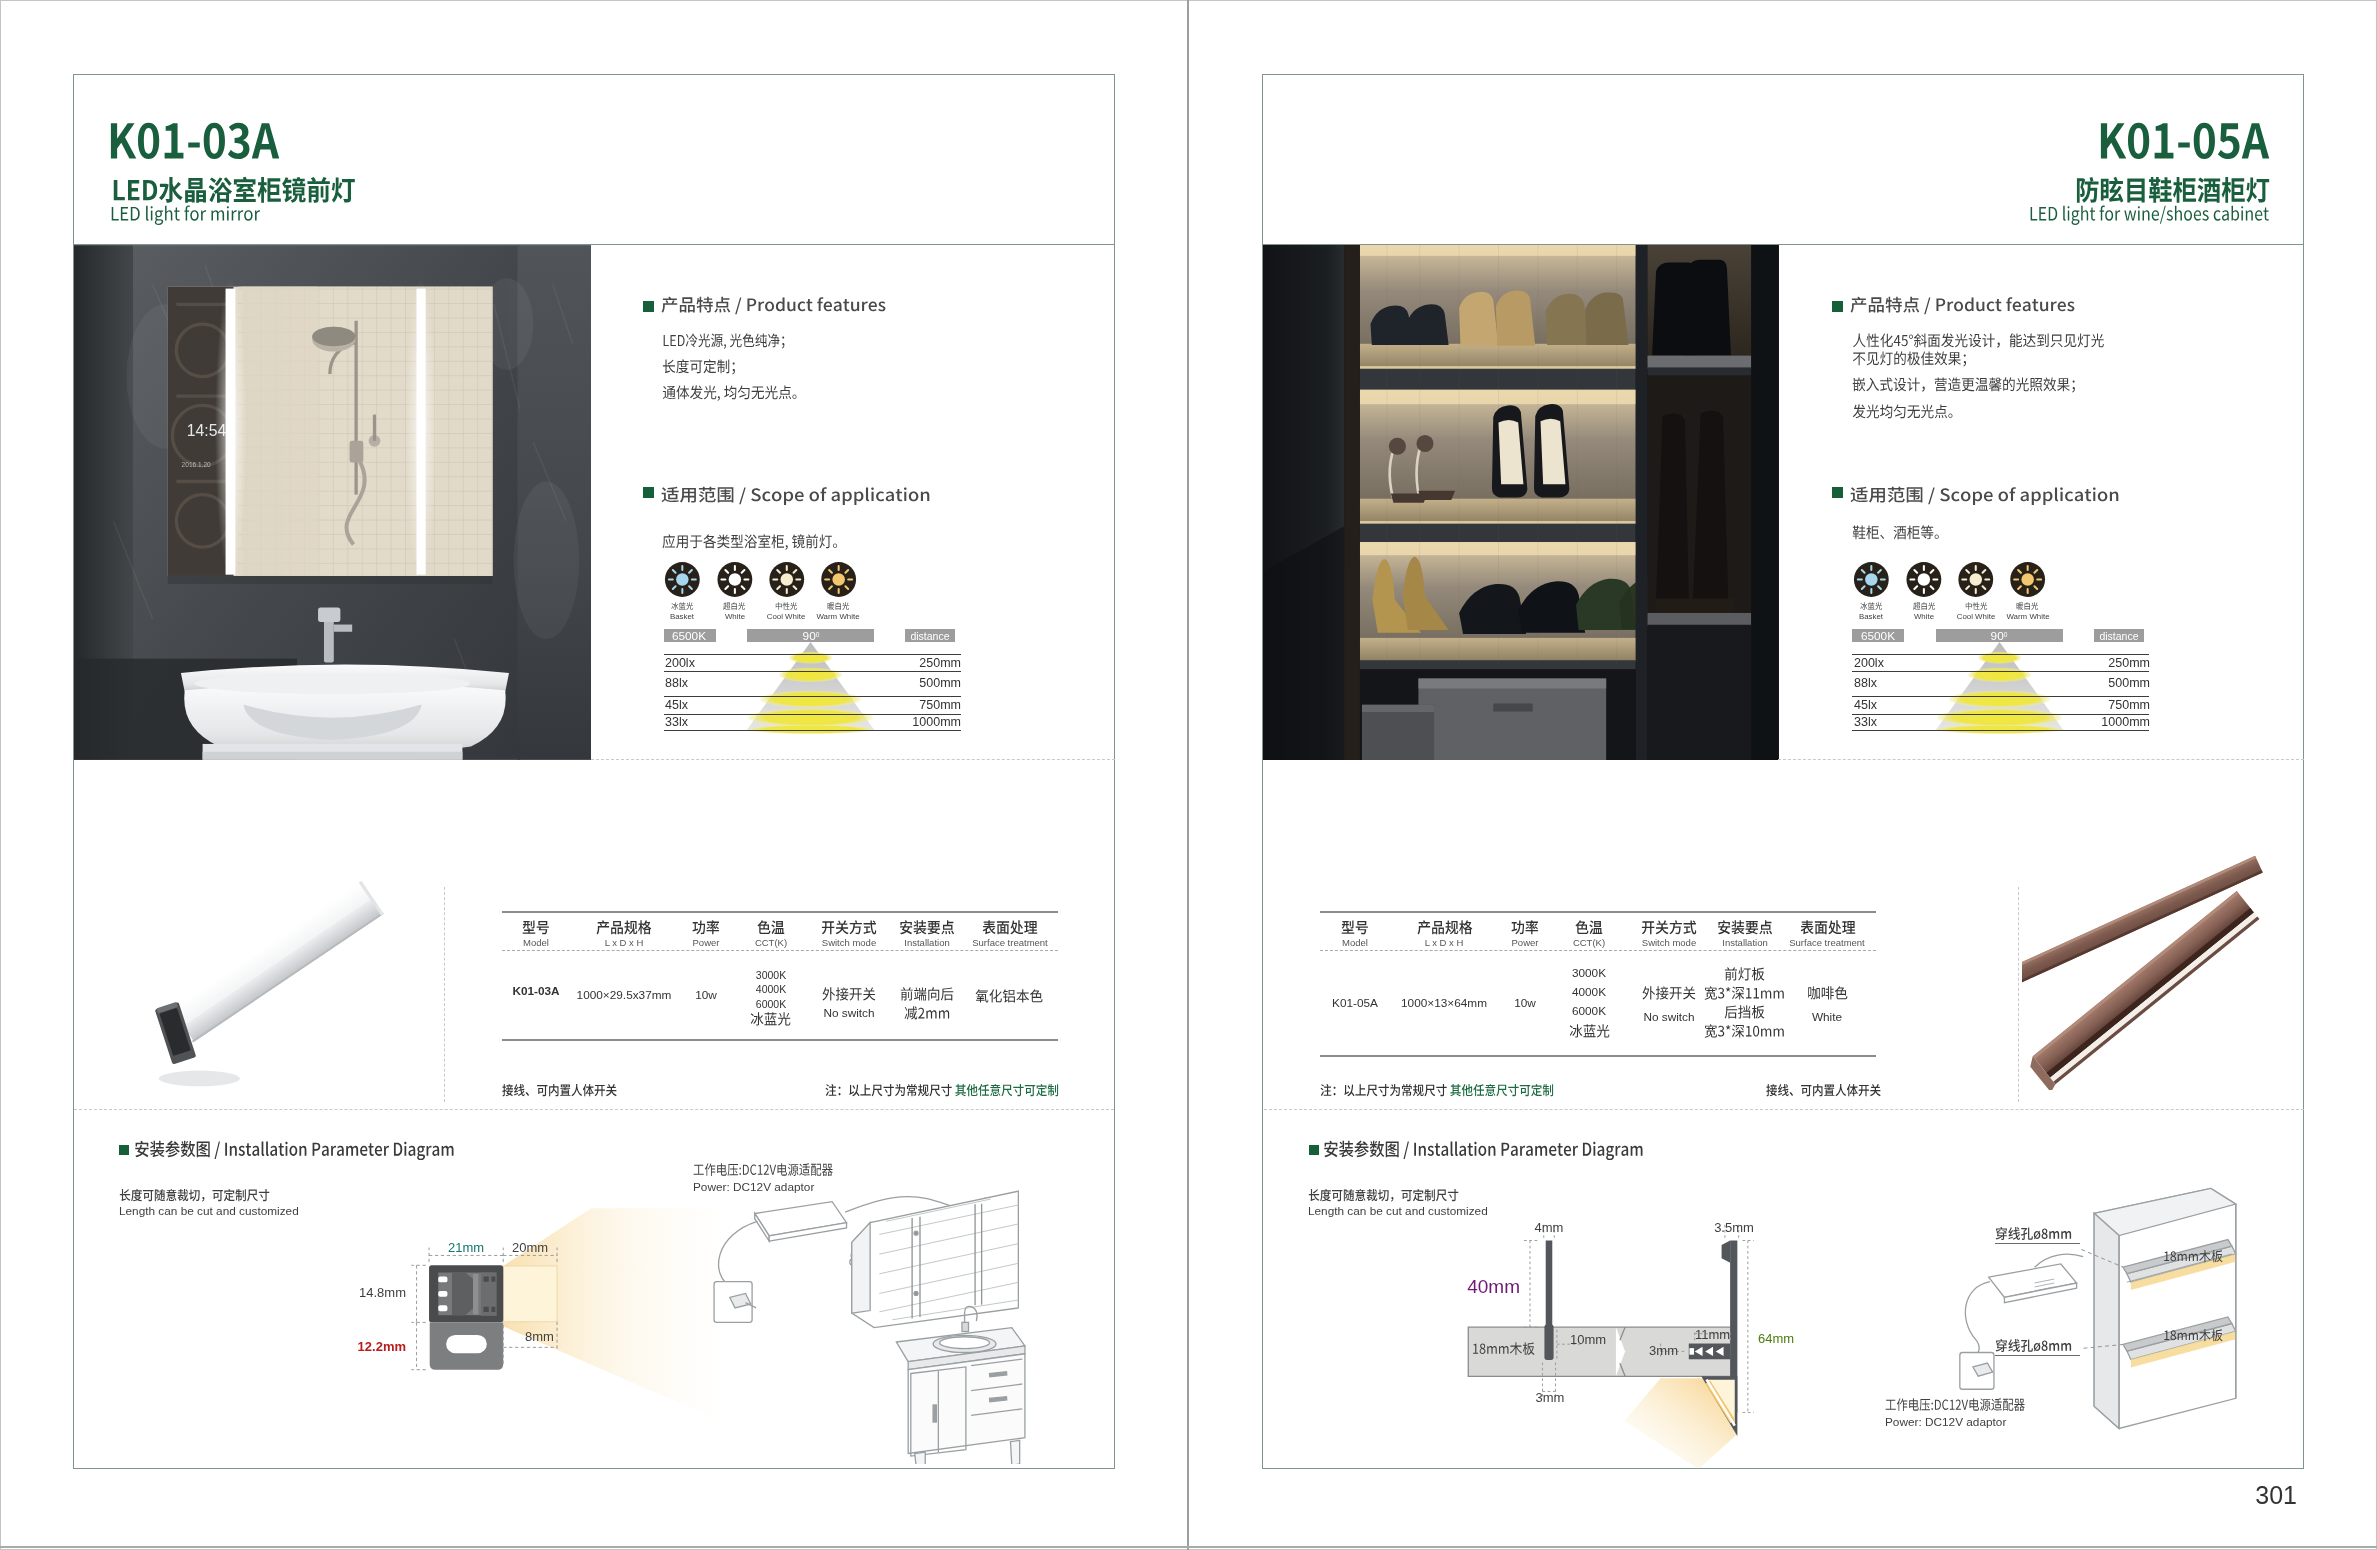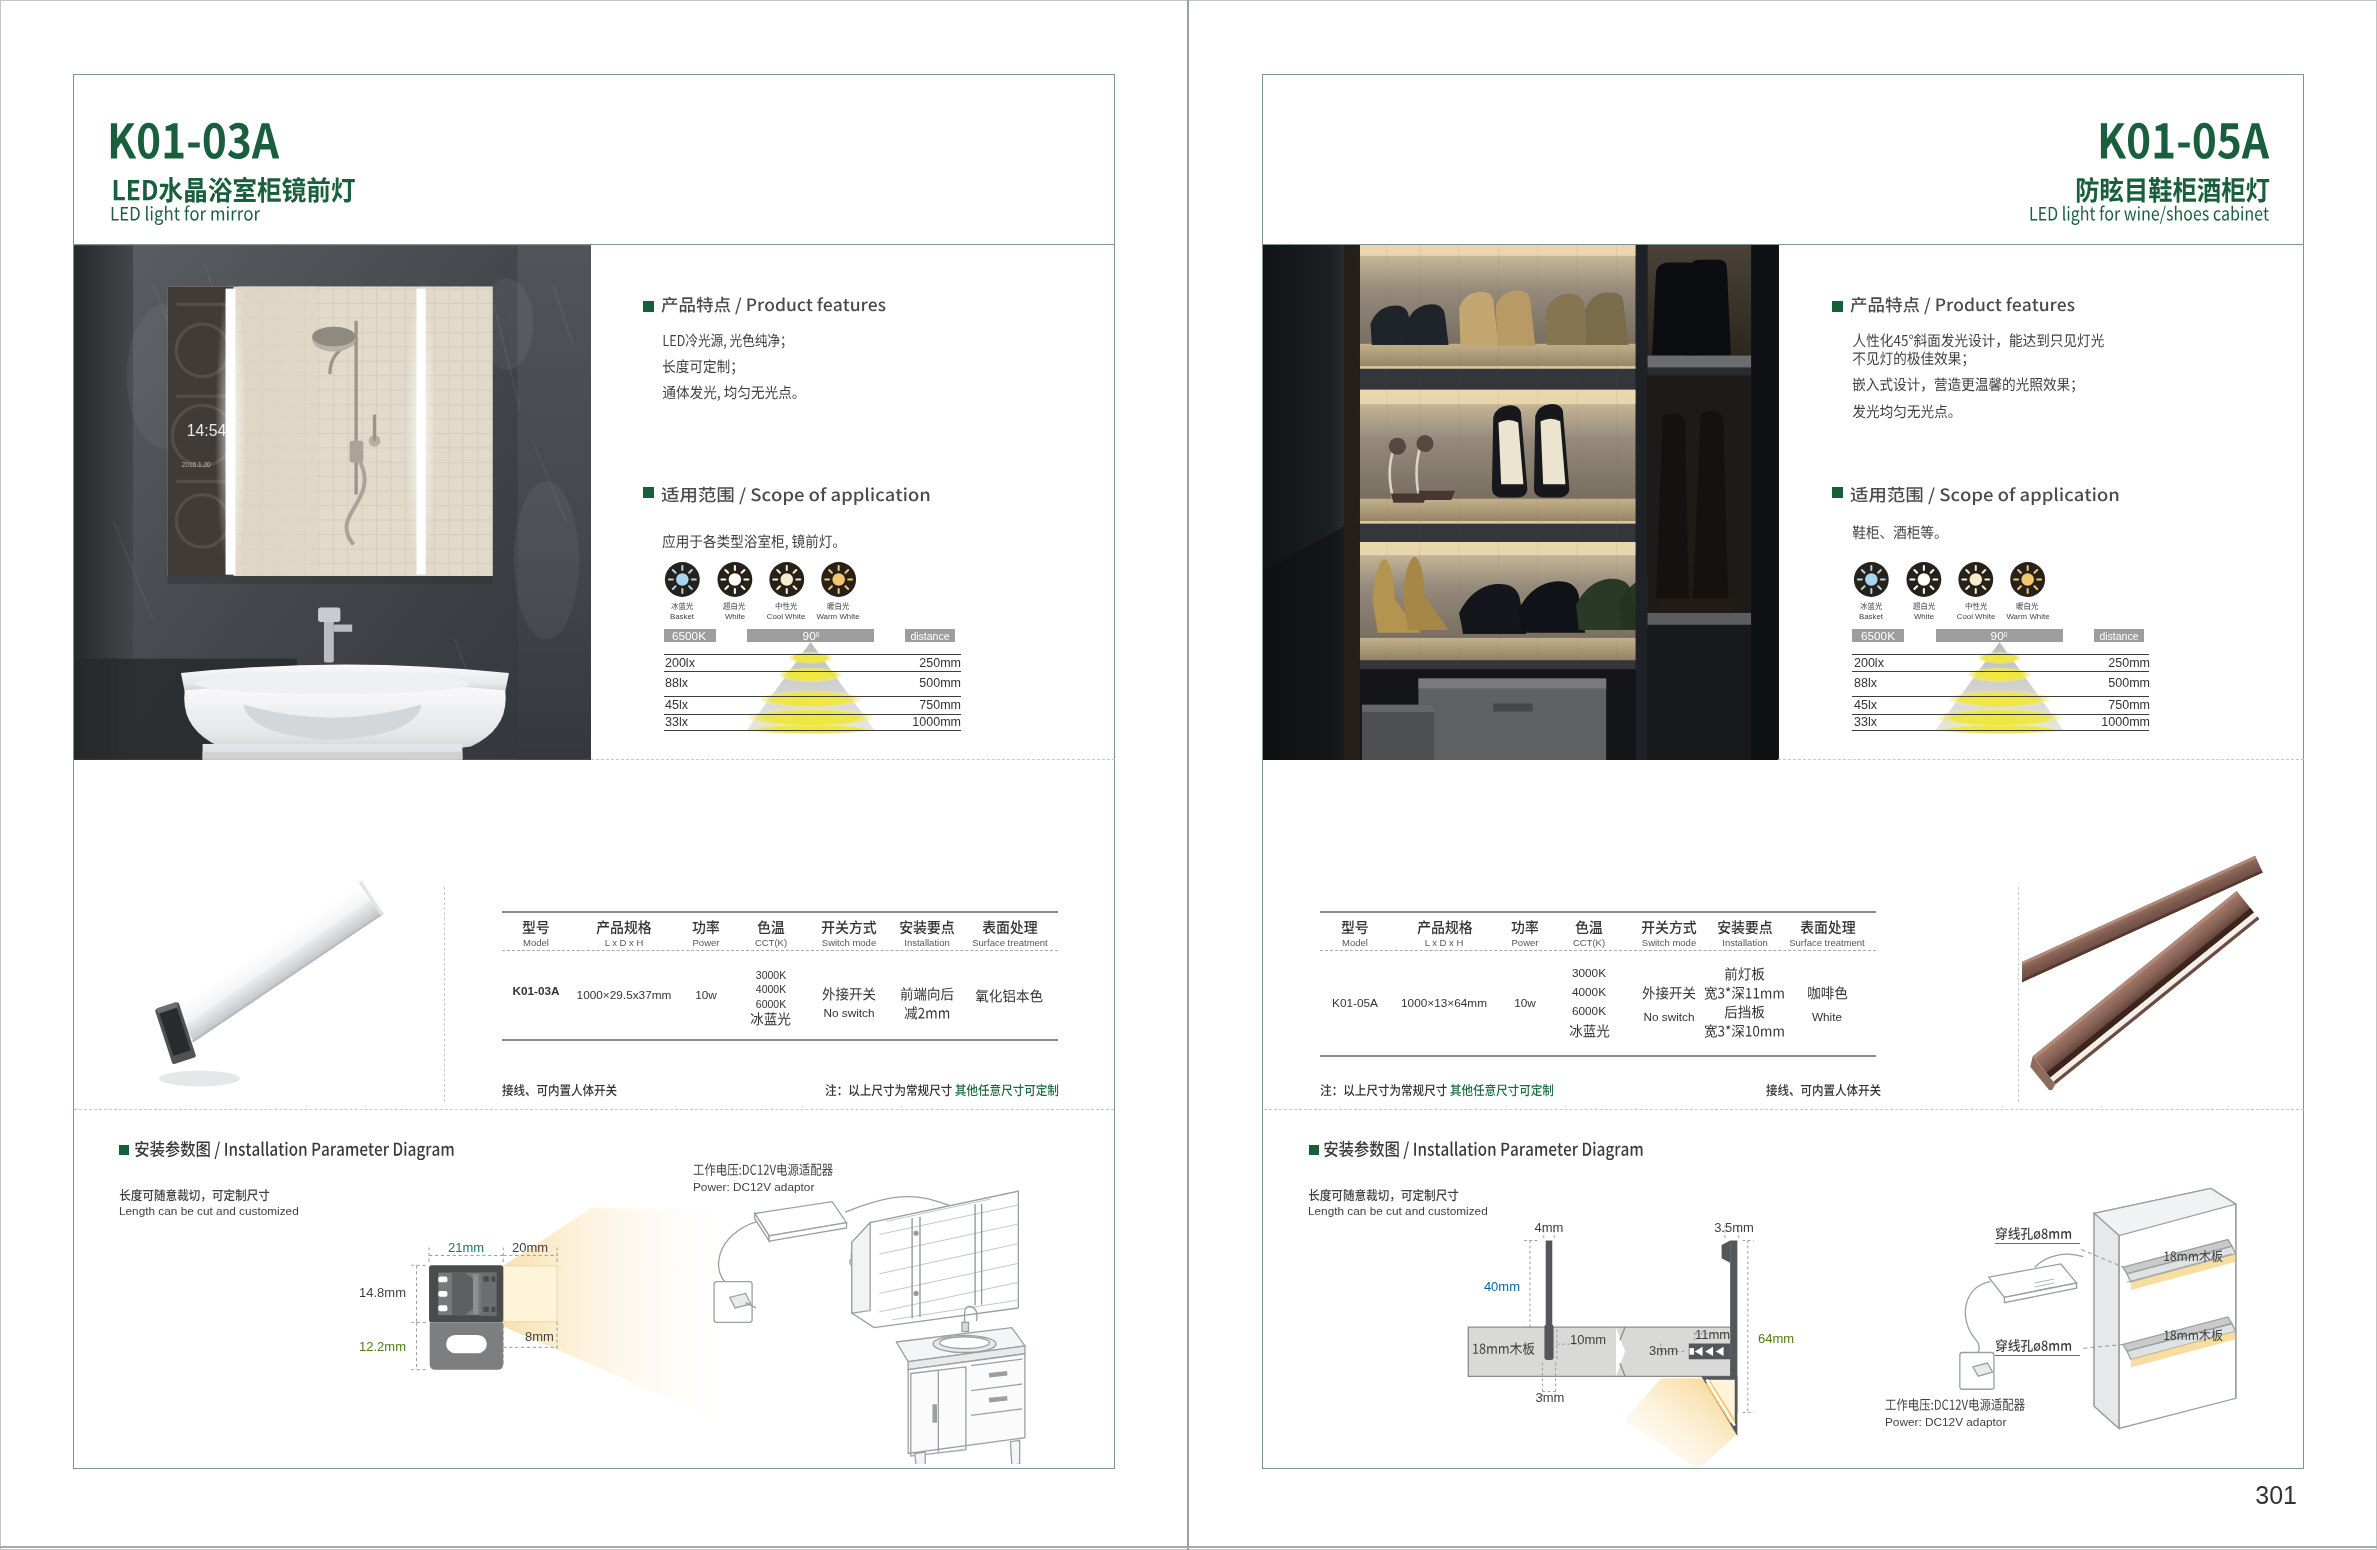"40mm" div.abs { color: #0369a1 -> #701a75; font-size: 13px -> 19px }
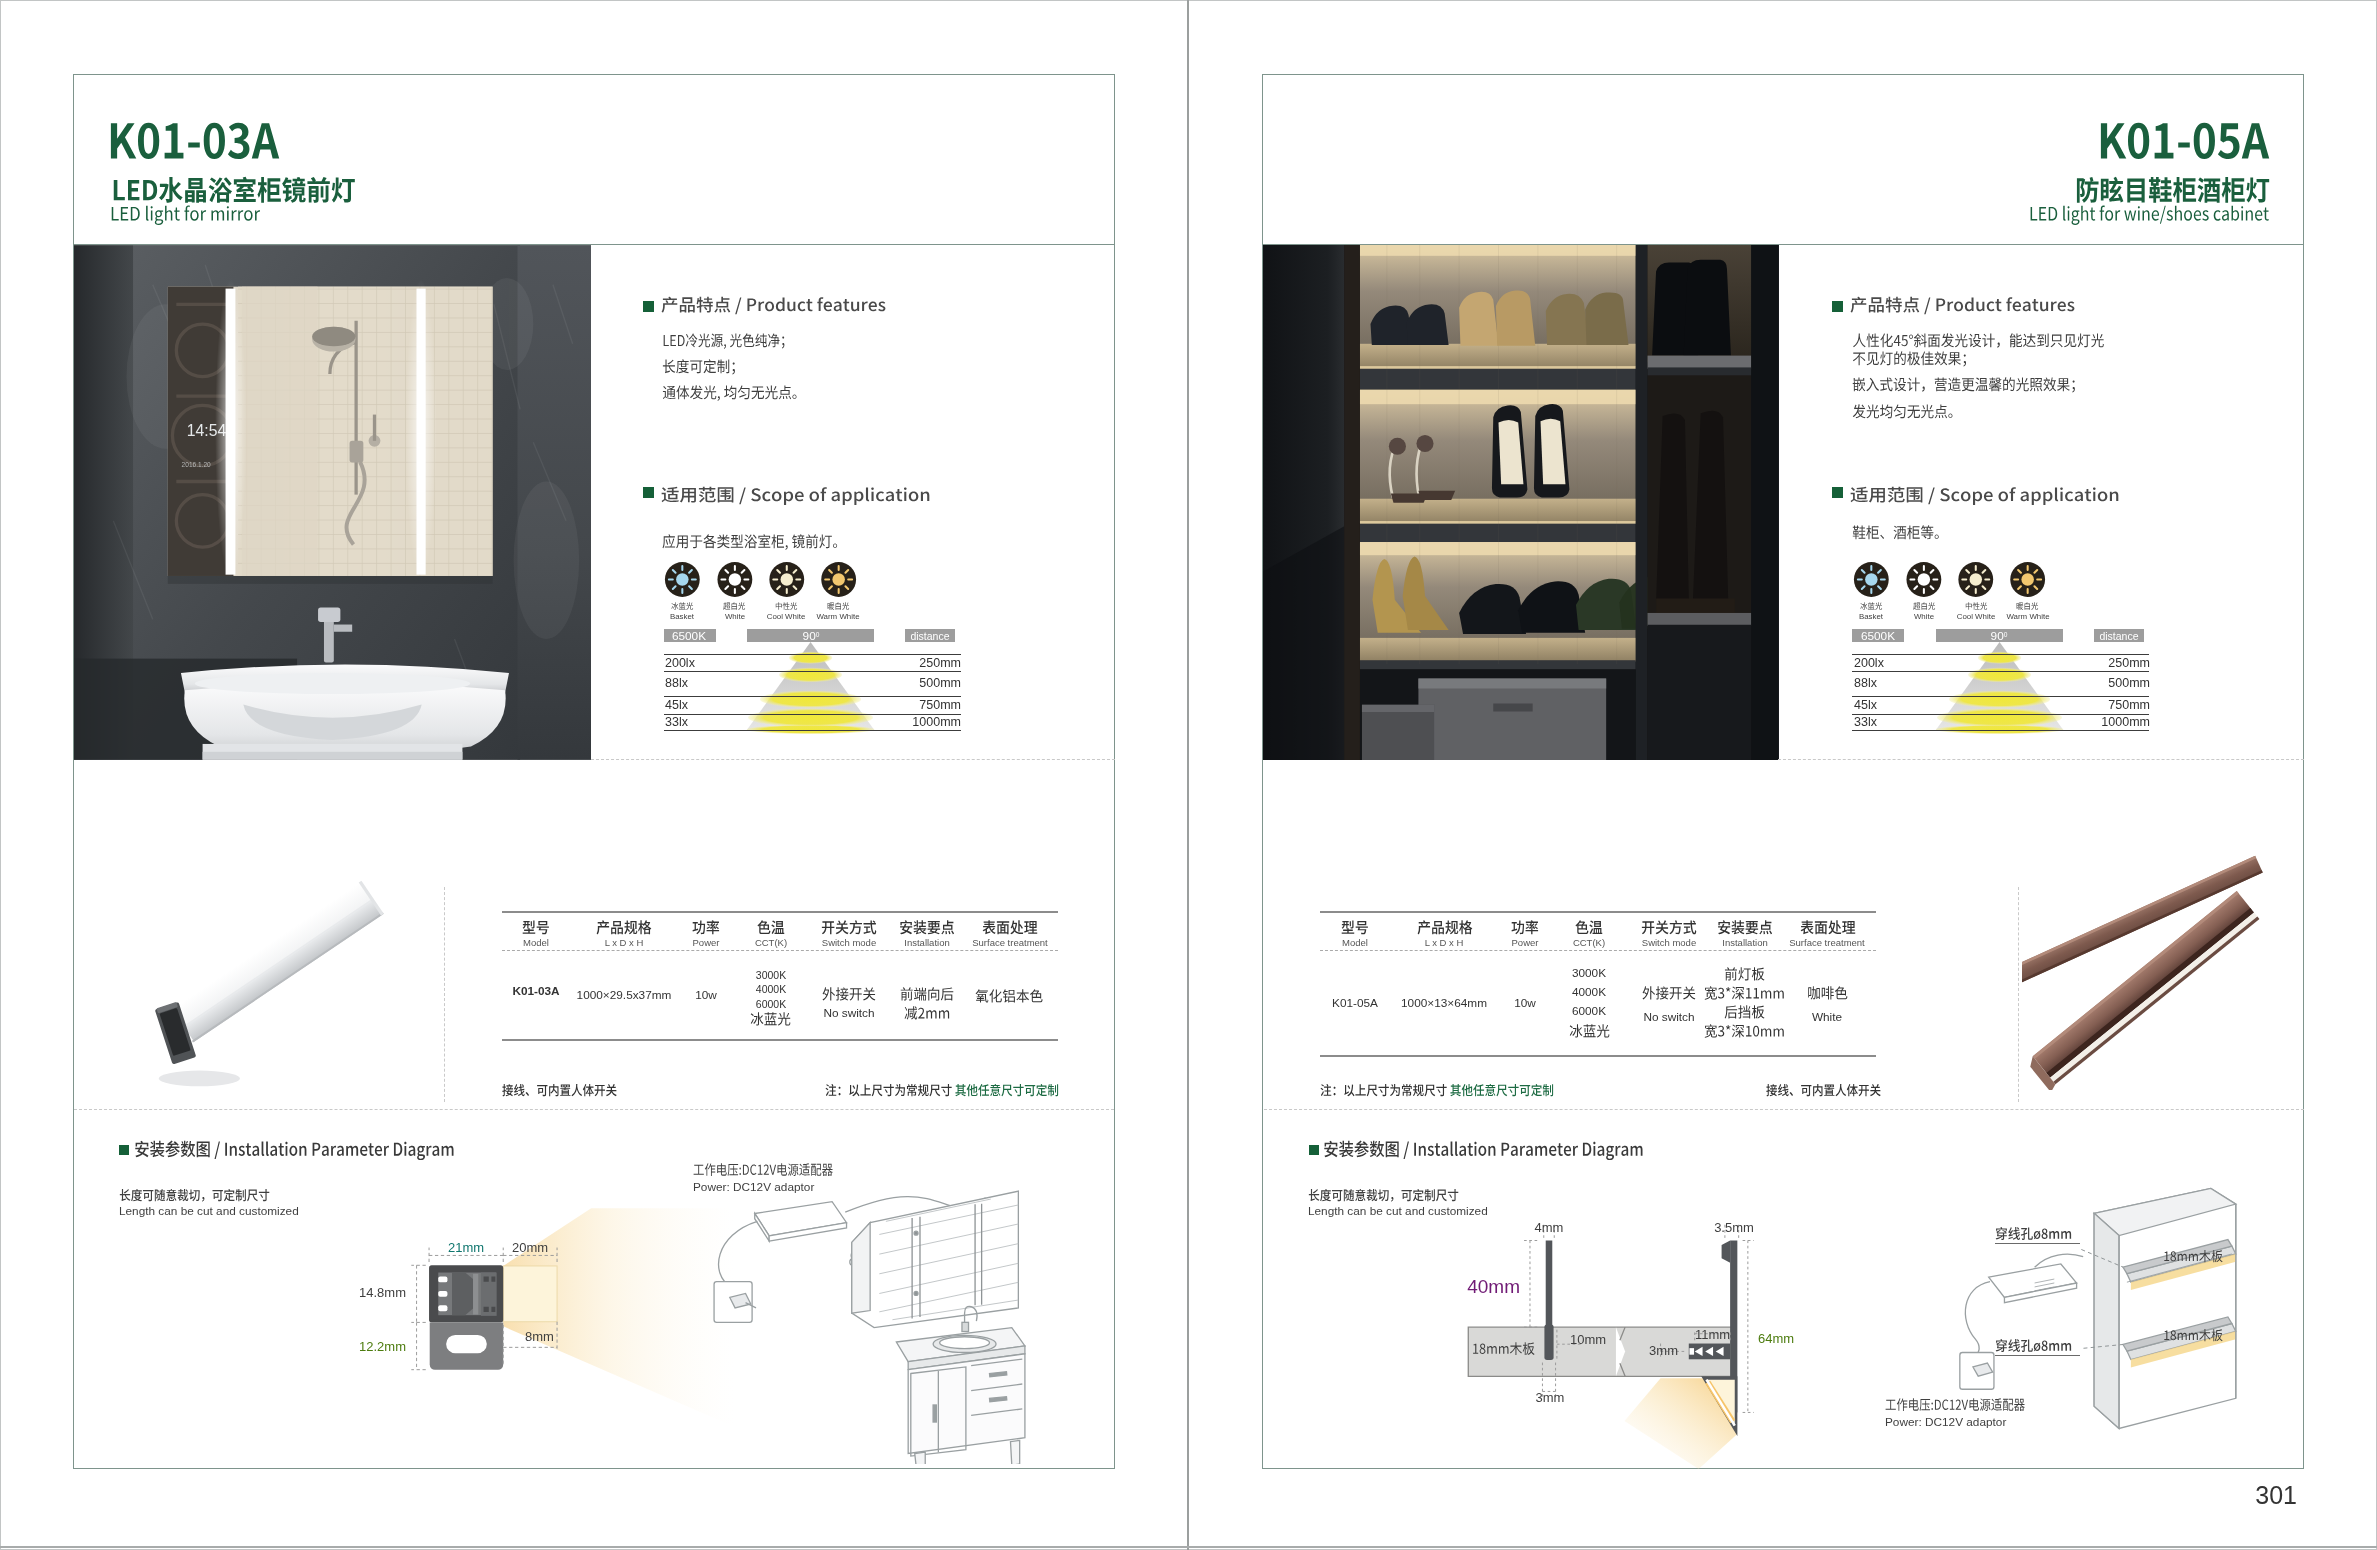"12.2mm" div.abs { color: #4d7c0f -> #b91c1c; font-weight: 400 -> 700 }
